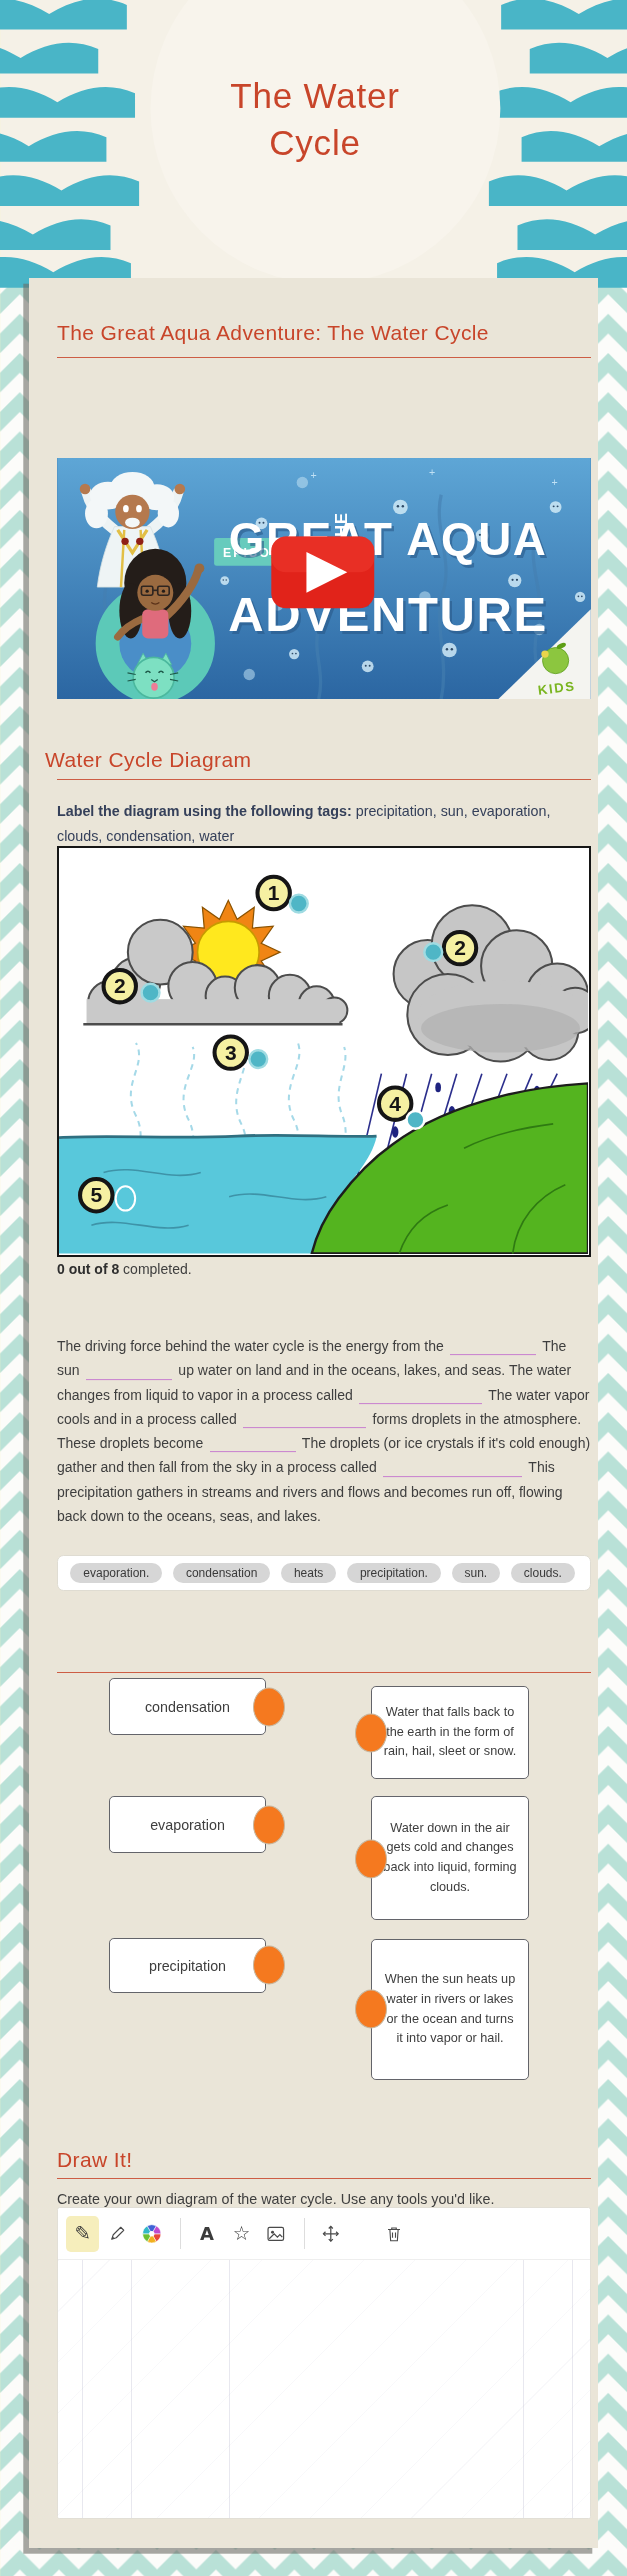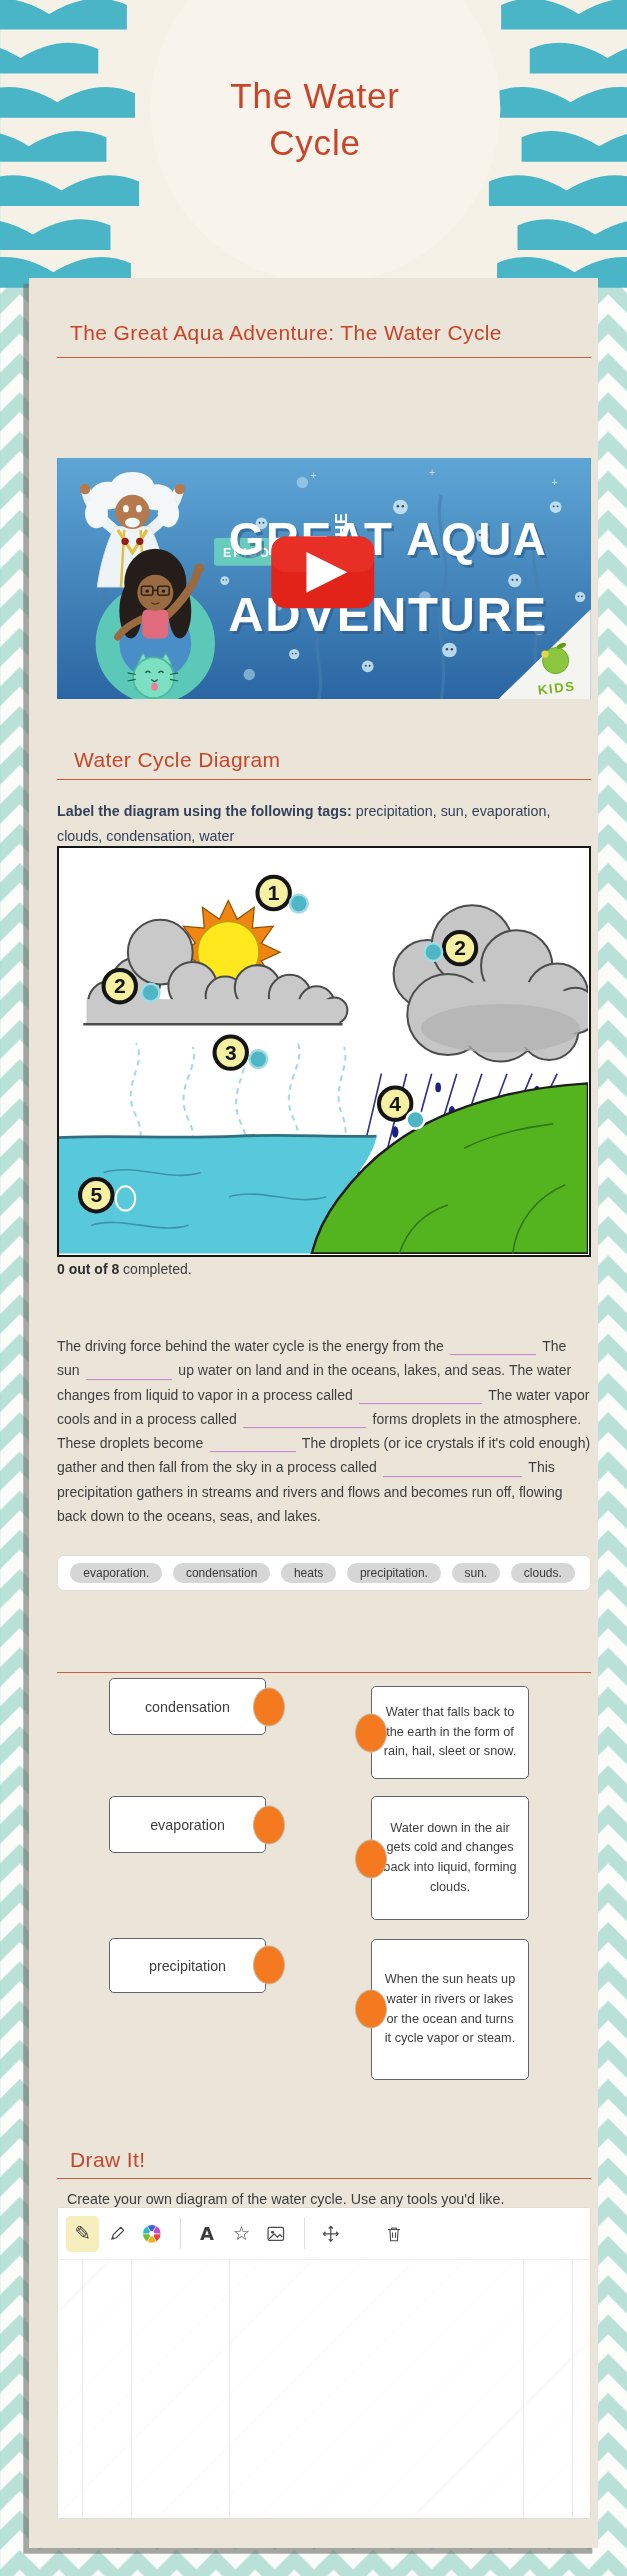"The Water Cycle" #page { background: #5eead4 -> #fef9c3 }
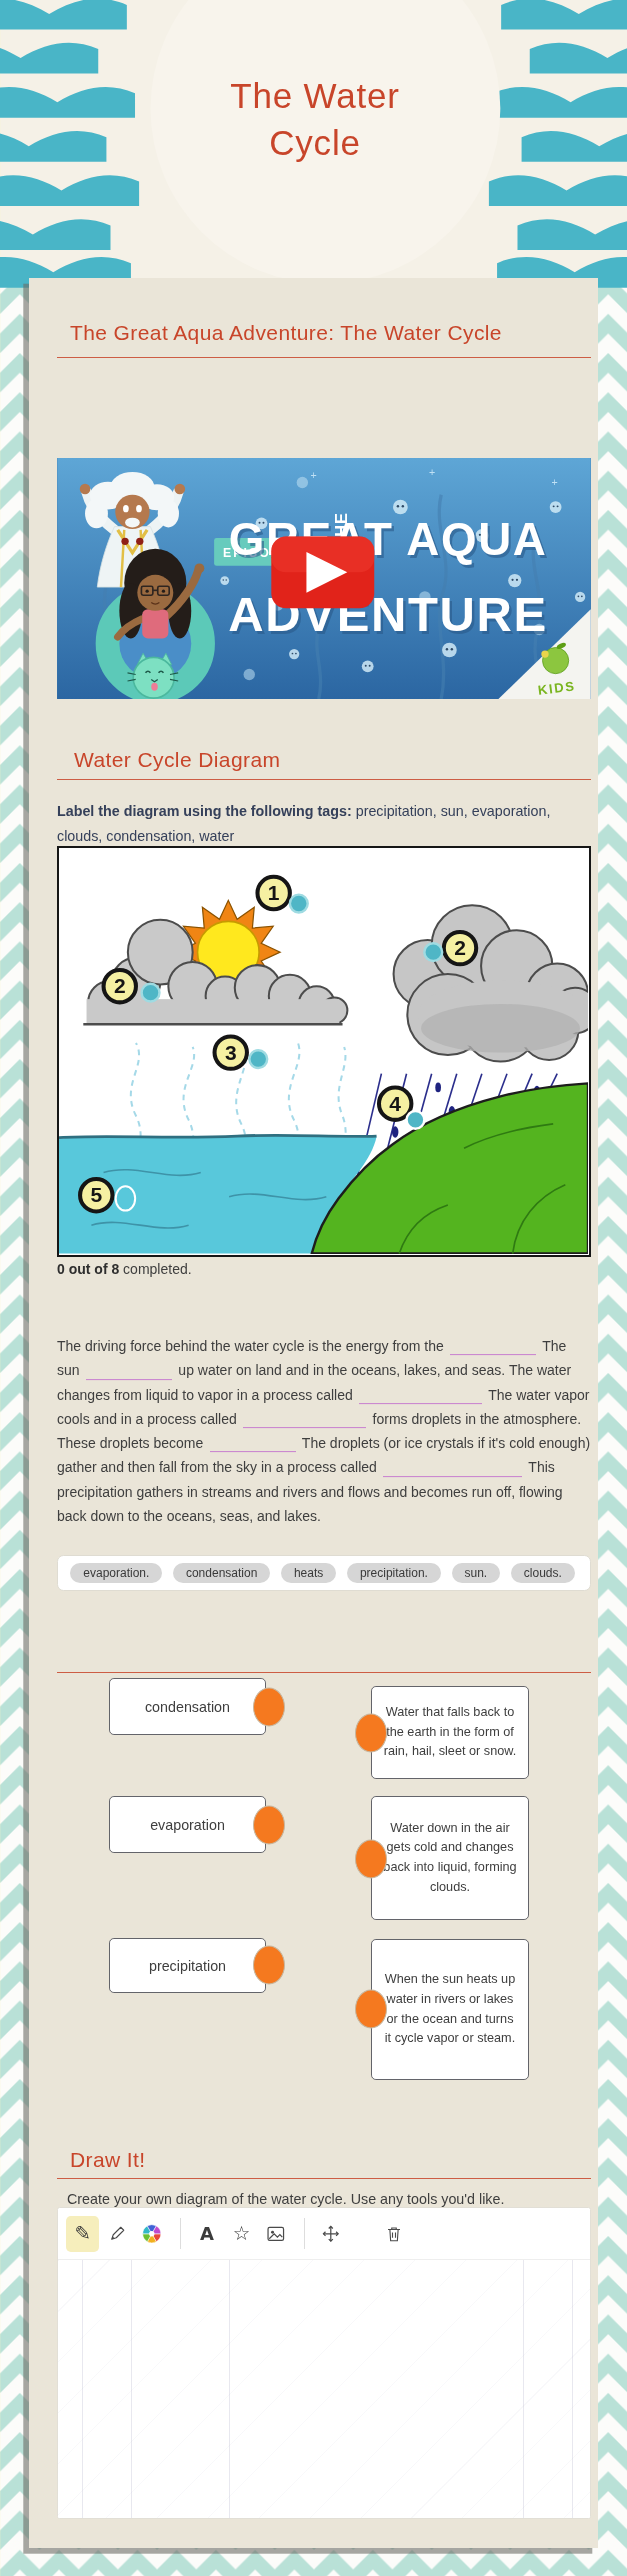"The Great Aqua Adventure: The" .sec-title { margin-left: 13px -> none }
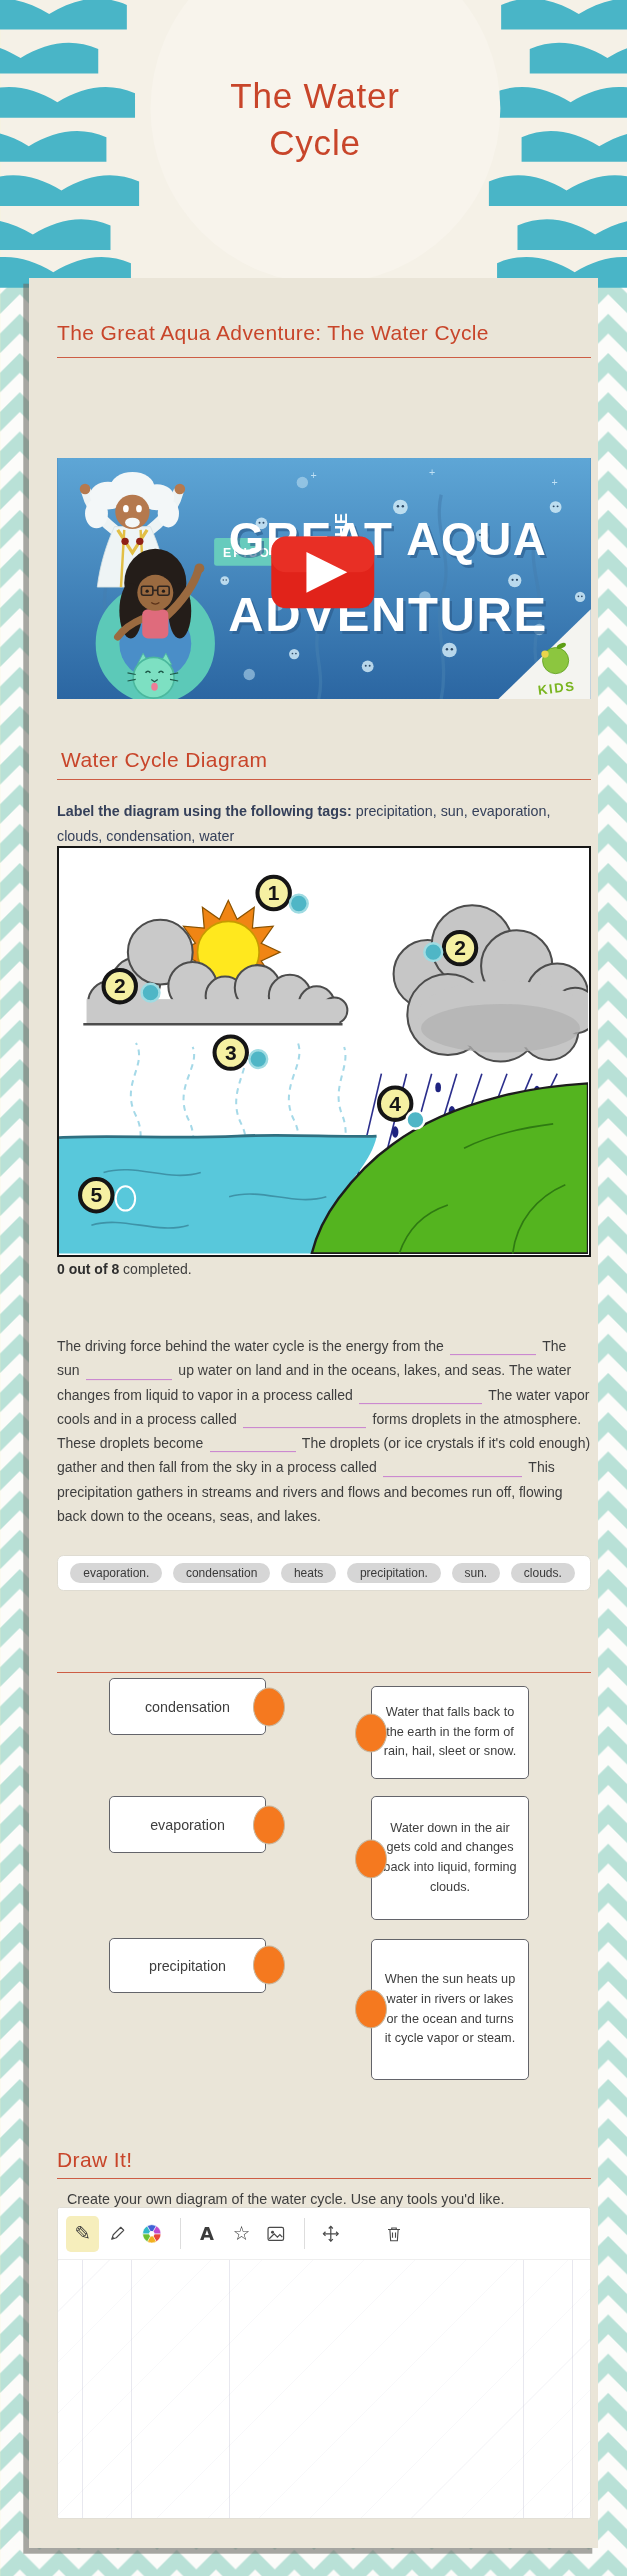"Water Cycle Diagram" div.abs { left: 32px -> 16px }
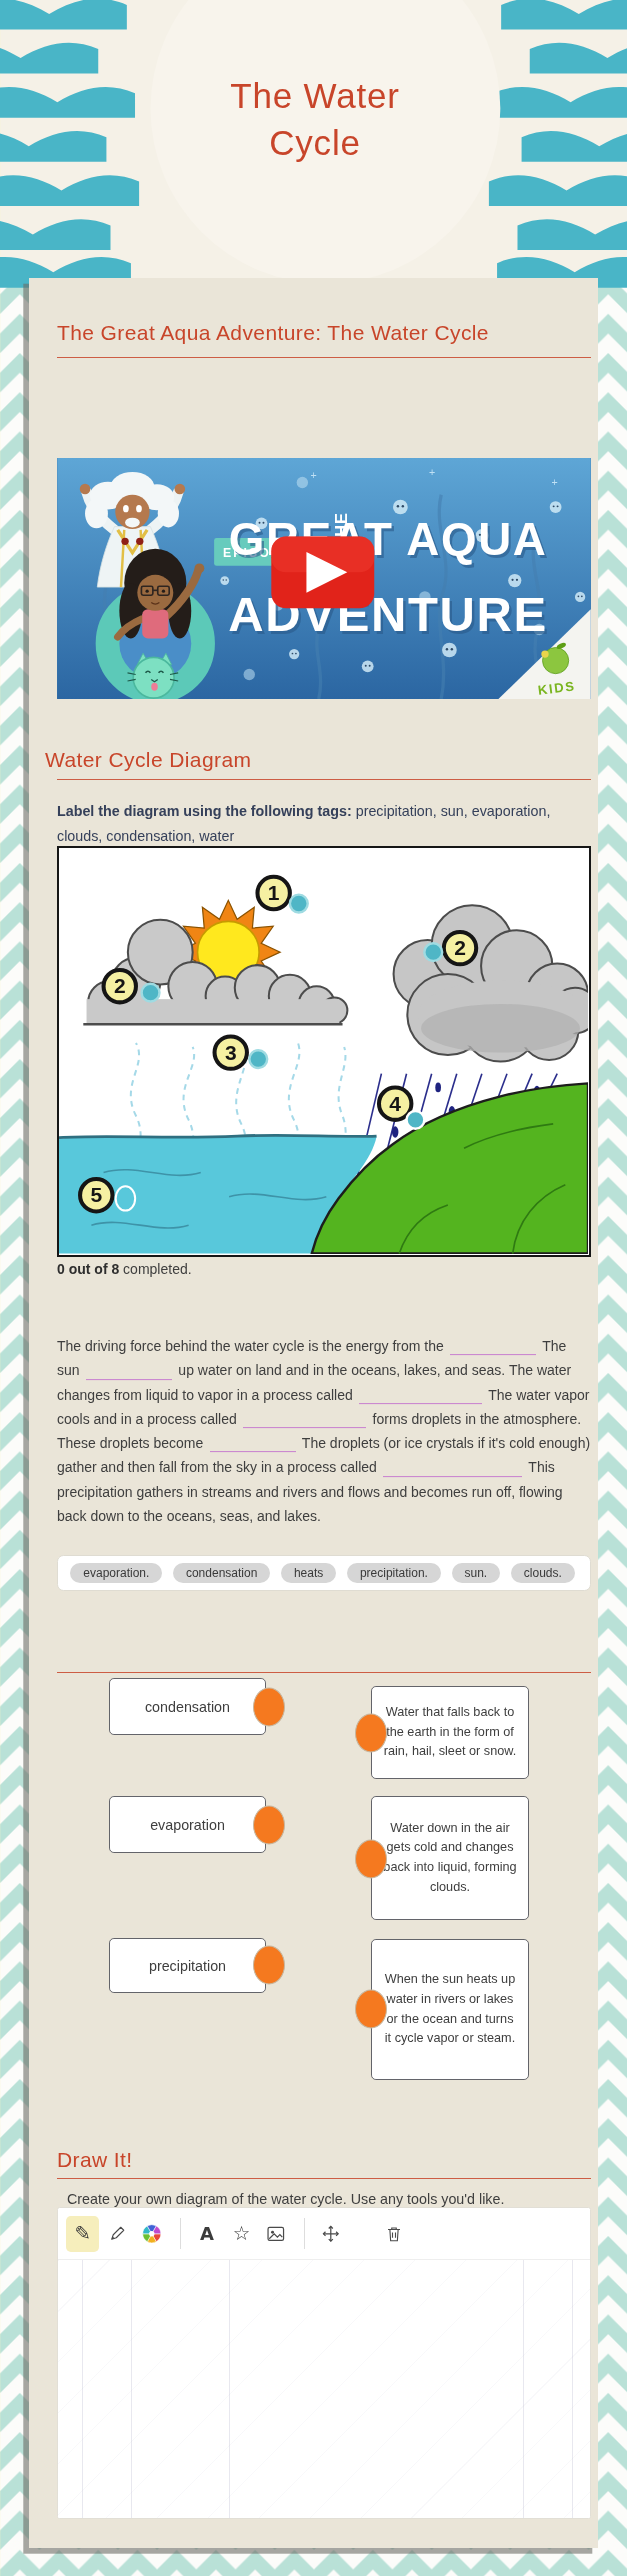"When the sun heats up" div.mbox { text: cycle vapor or steam -> into vapor or hail }
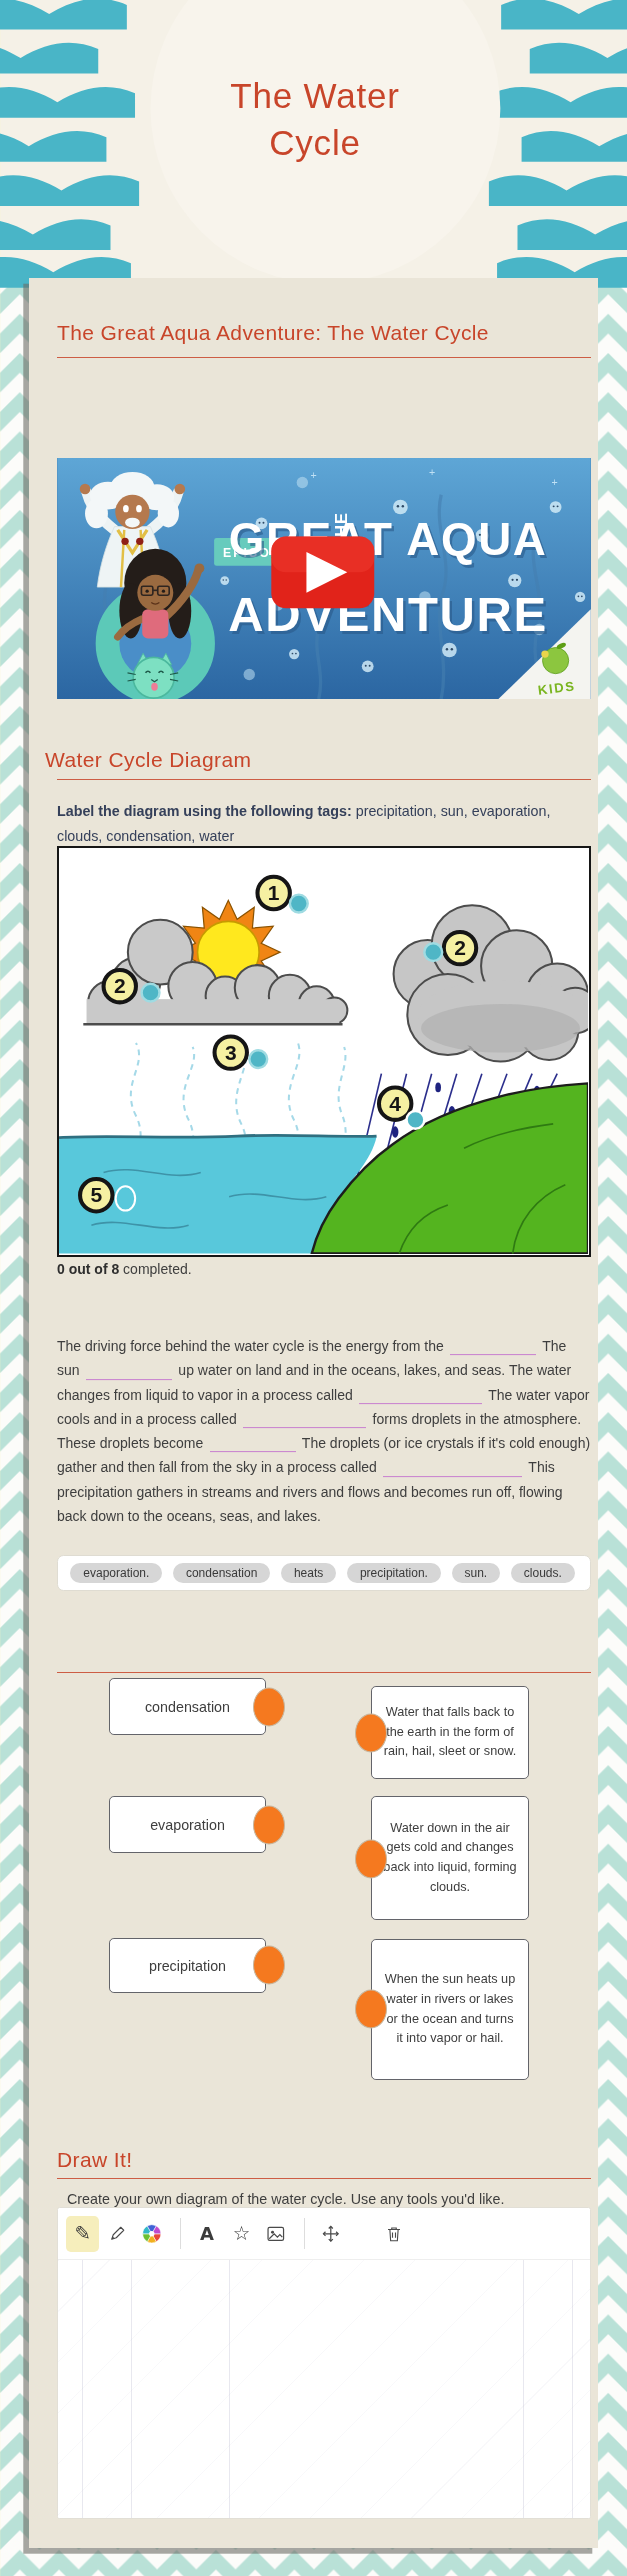"Create your own diagram of" div.abs { margin-left: 10px -> none }
